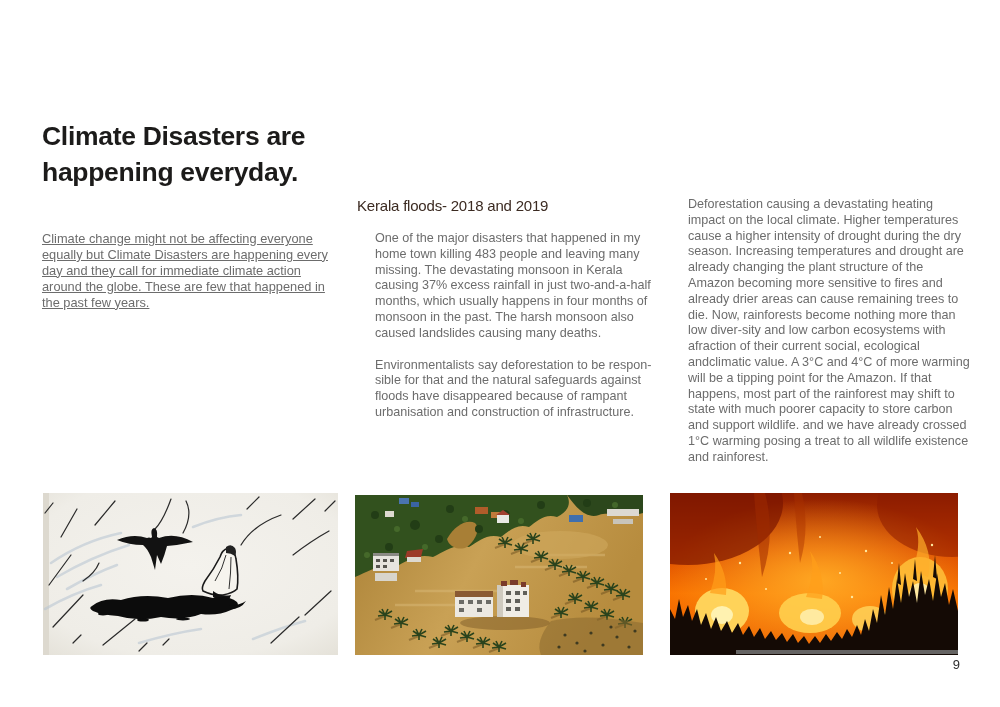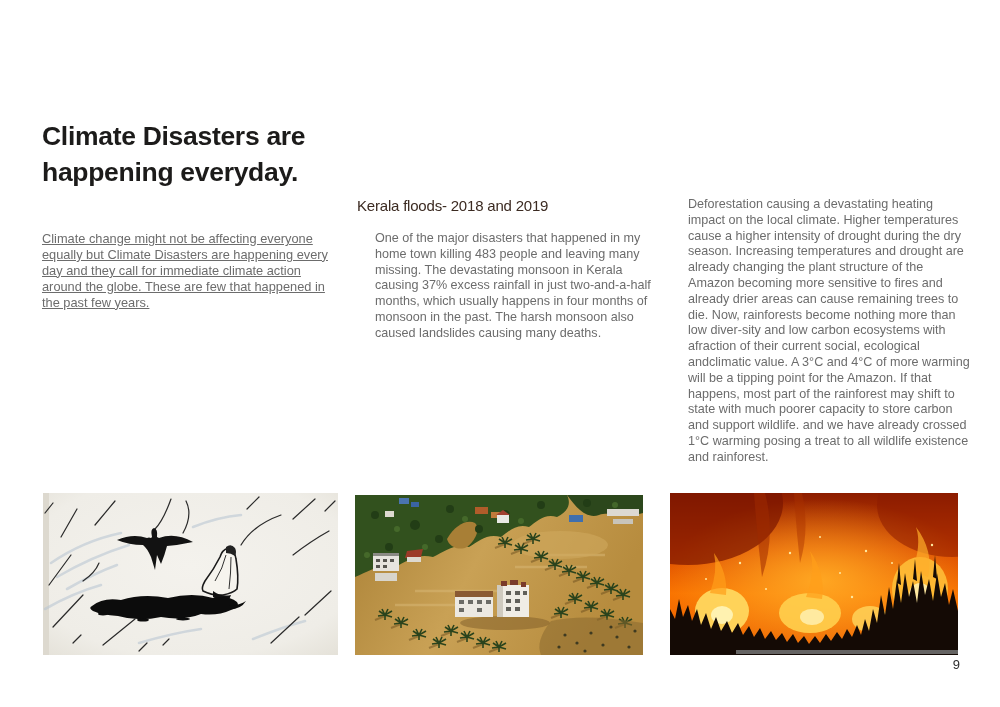"Environmentalists say deforestation to" p { html: none -> <p>Environmentalists say deforestation to be respon-sible for that and the natural safeguards against floods have disappeared because of rampant urbanisation and construction of infrastructure.</p> }
